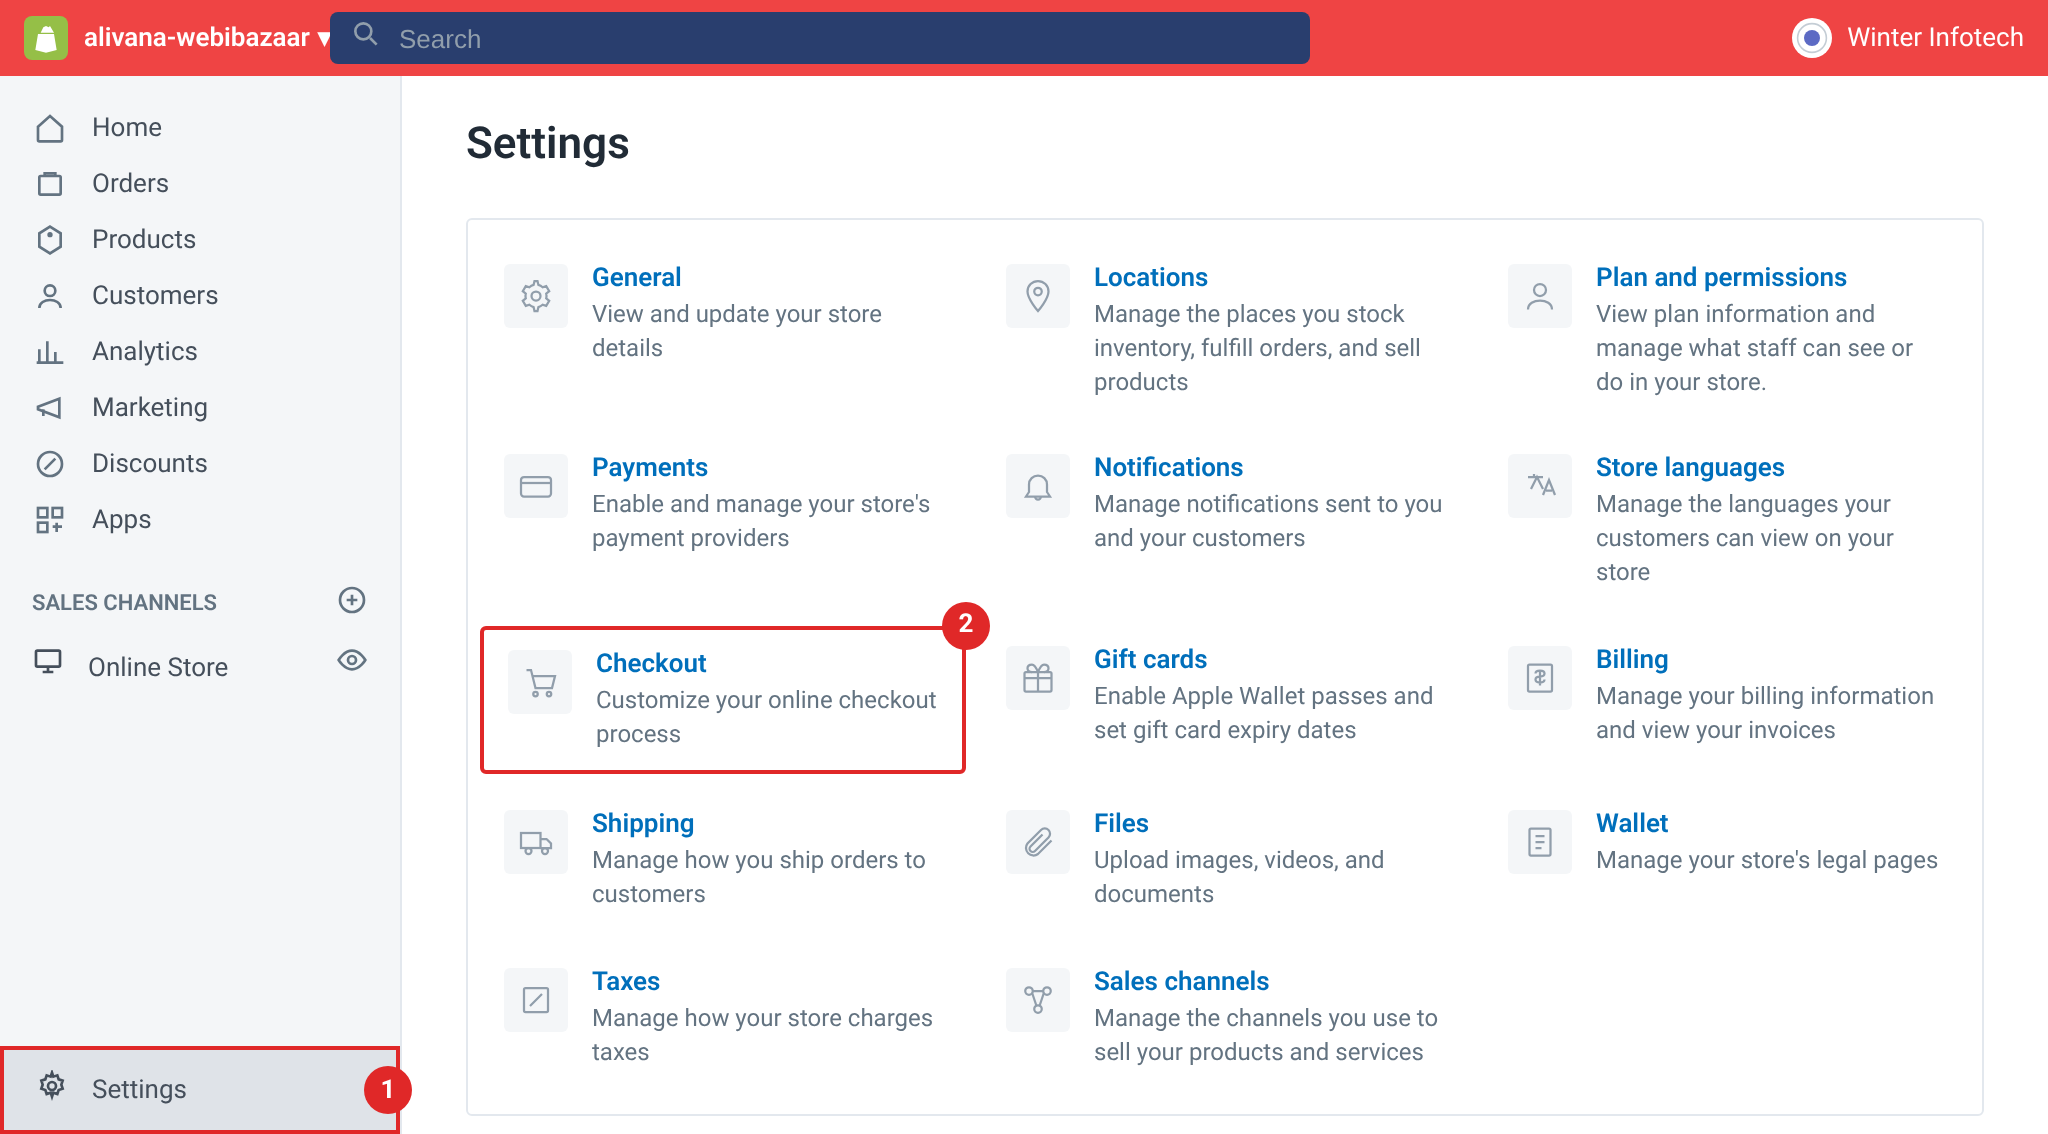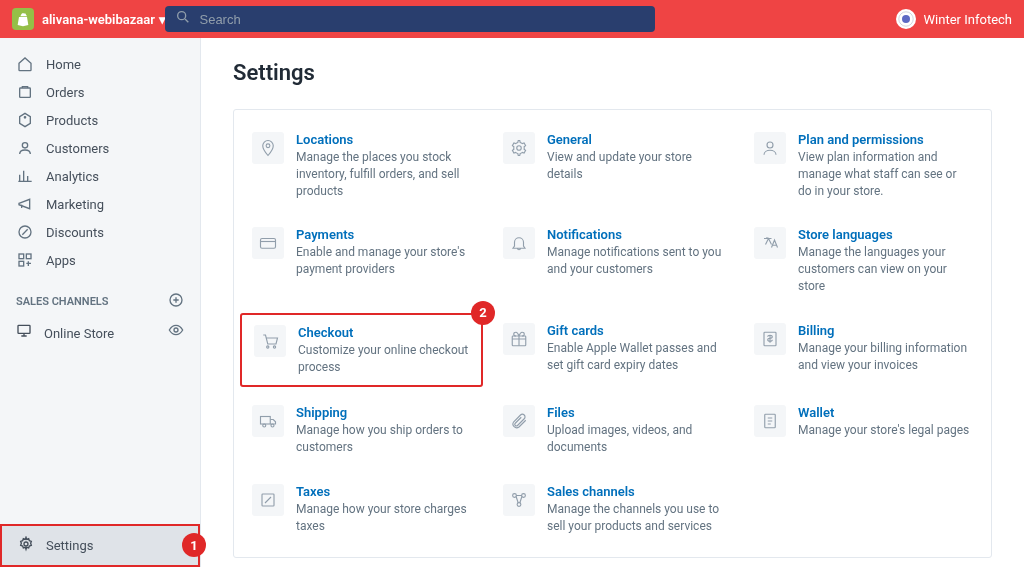"Locations" div.setting-tile { order: before "General" -> after "General" }
